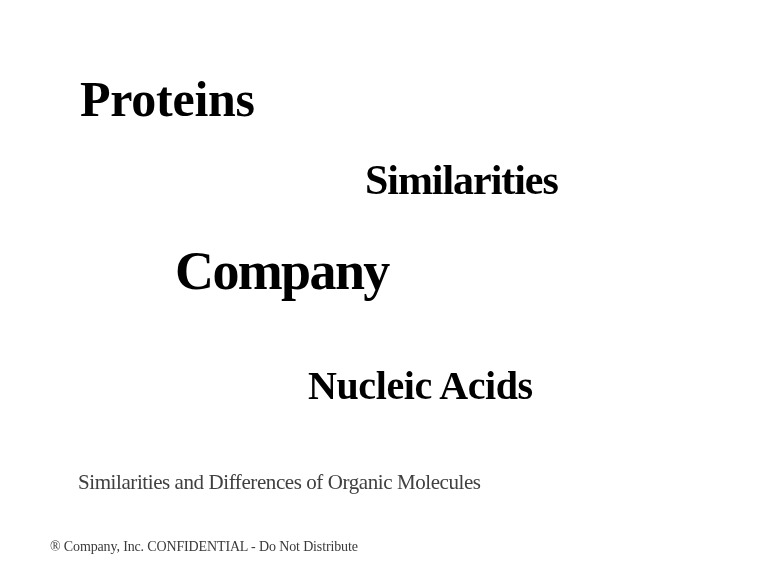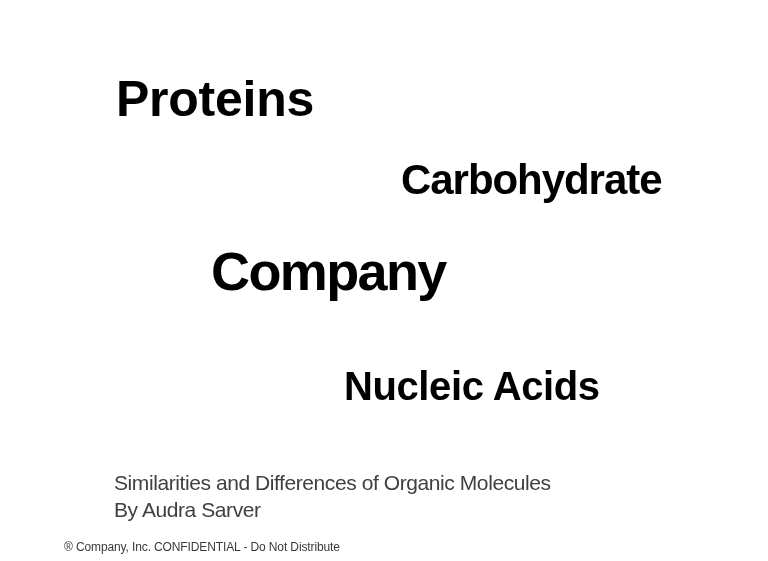"Proteins" .slide { font-family: Liberation Sans, sans-serif -> Liberation Serif, serif; margin-left: 36px -> none }
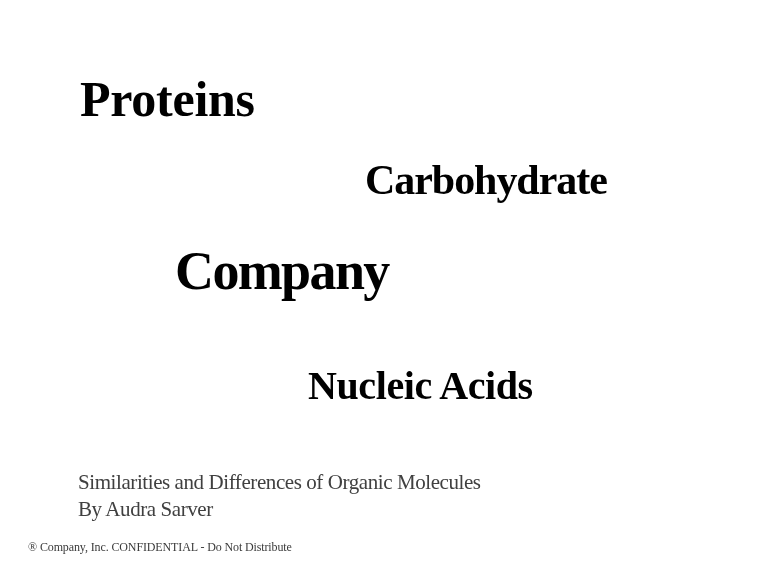"Carbohydrate" div.term { text: Carbohydrate -> Similarities }
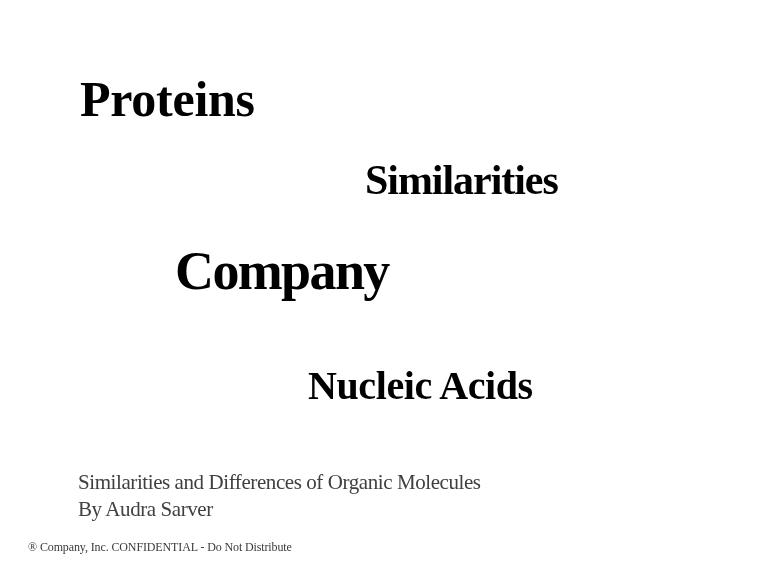"By Audra Sarver" div { html: <div>By Audra Sarver</div> -> none }
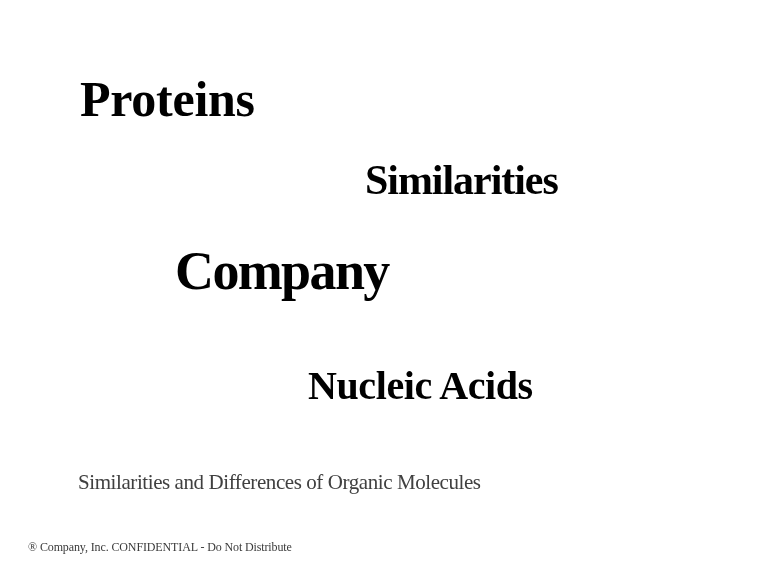"® Company, Inc. CONFIDENTIAL -" .footer { font-size: 12px -> 14px; left: 28px -> 50px }
